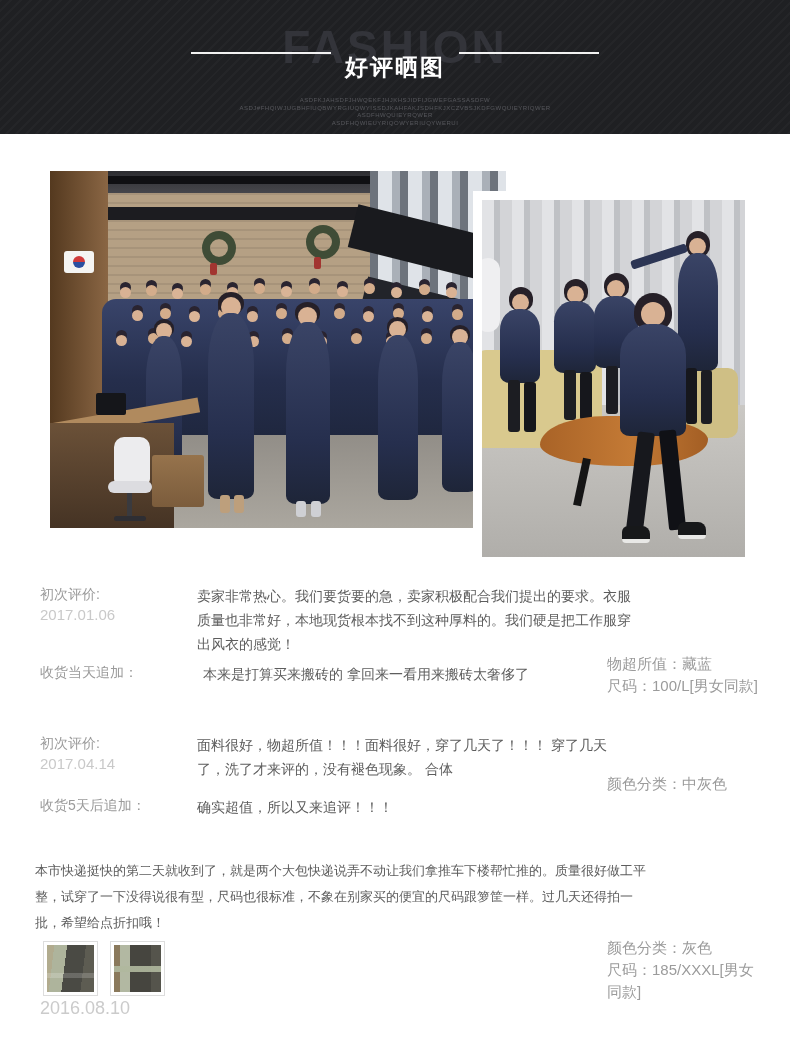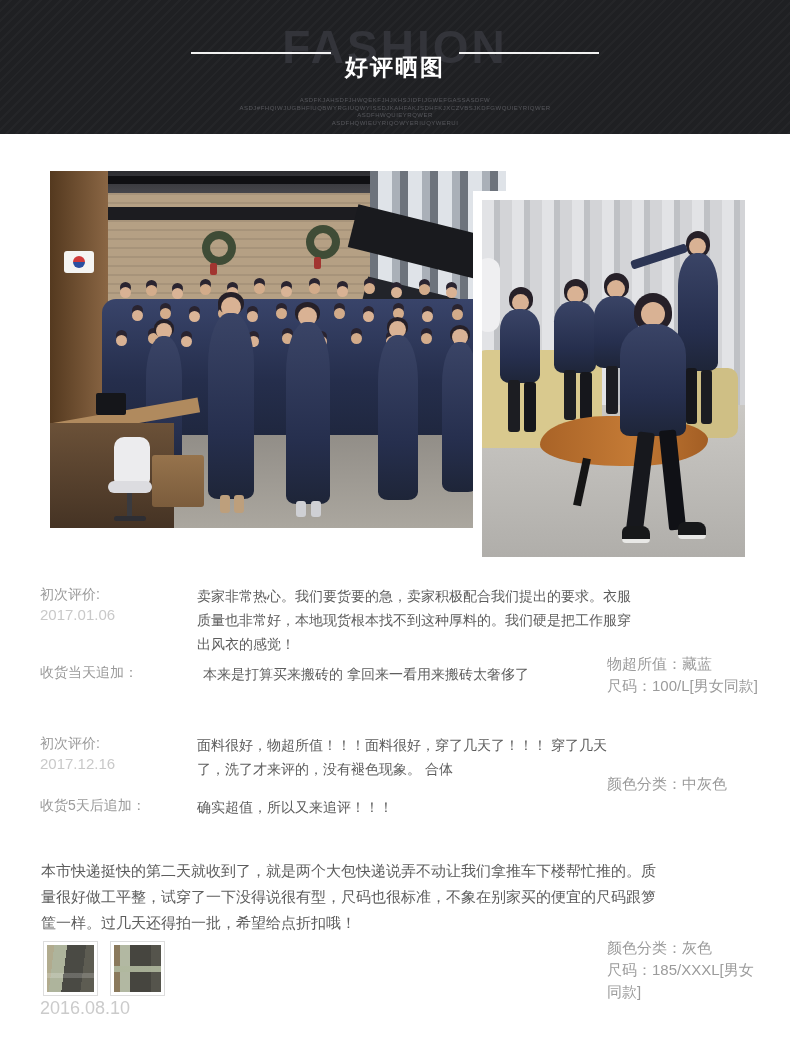"2017.12.16" div.rdate { text: 2017.12.16 -> 2017.04.14 }
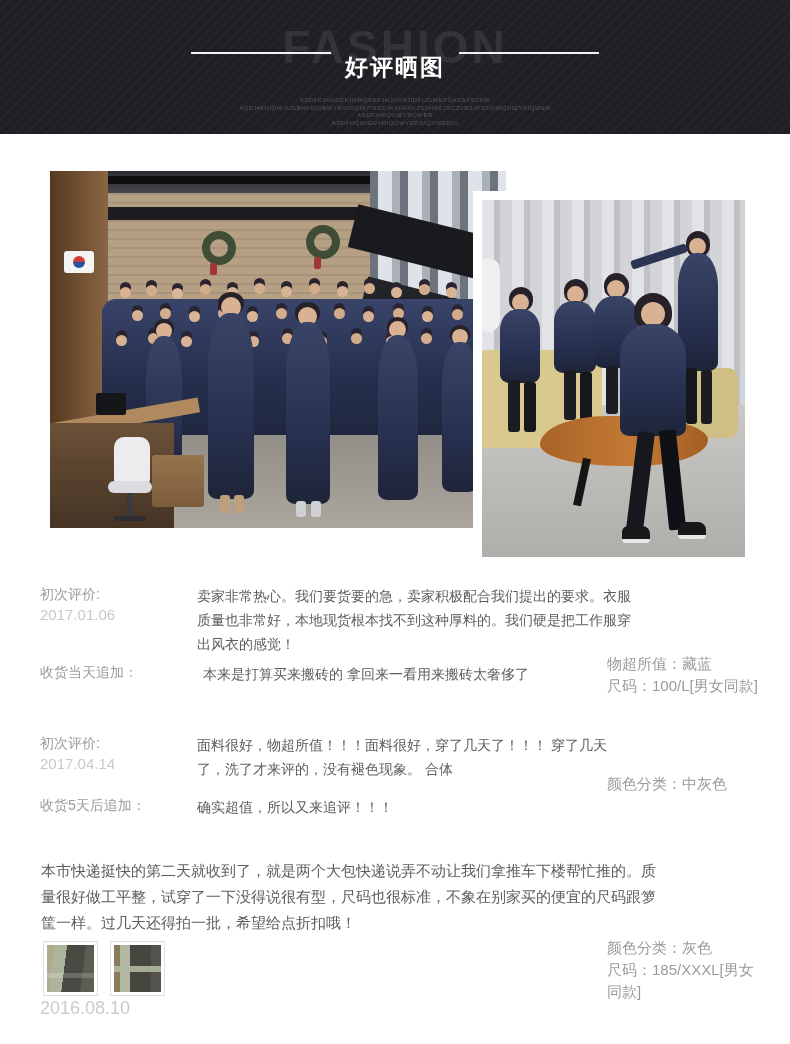"本市快递挺快的第二天就收到了，就是两个大包快递说弄不动让我们拿推车下楼帮忙推的。" .r3text { font-size: 15px -> 13px; margin-left: 6px -> none }
